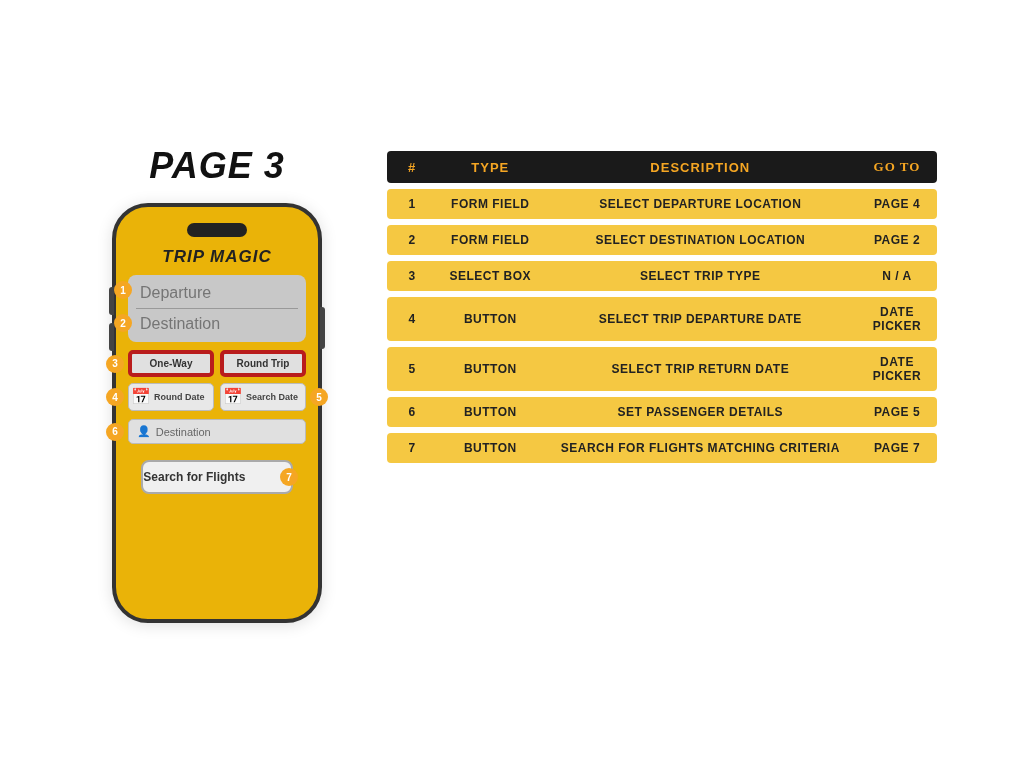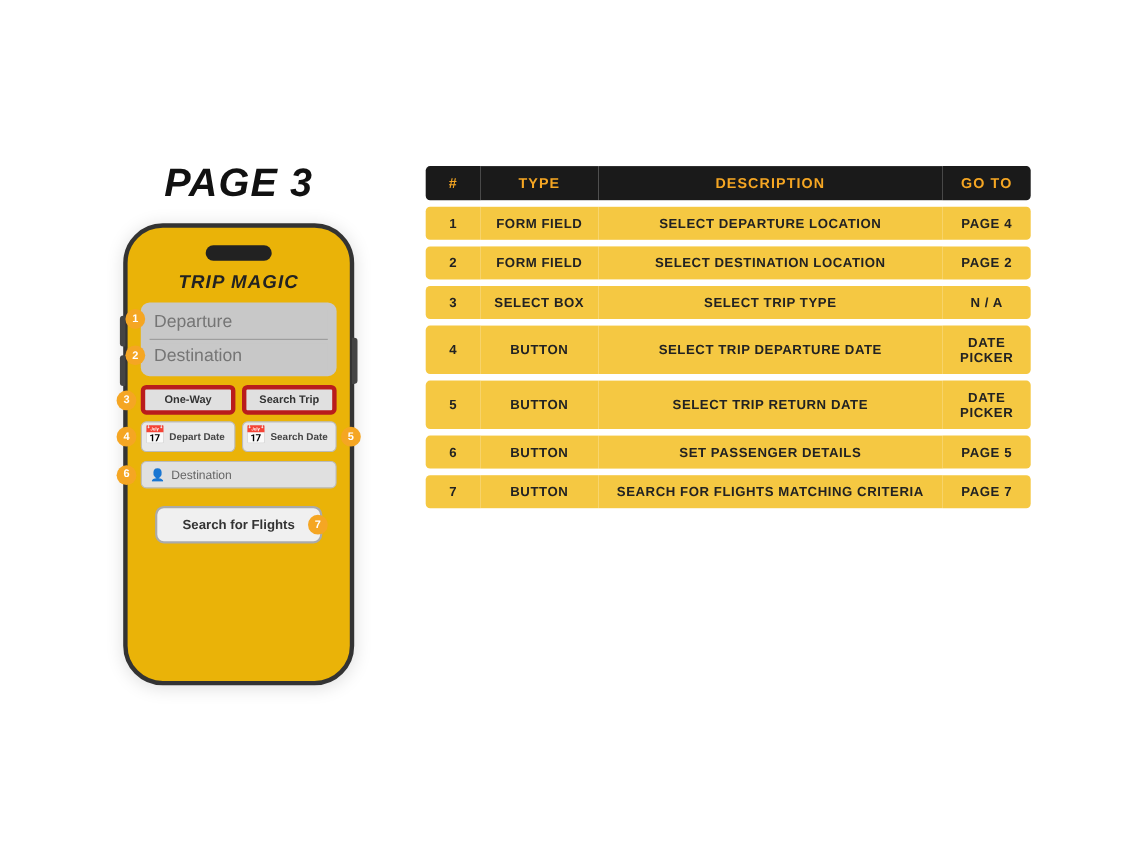"GO TO" thead tr th:last-child { font-family: none -> Liberation Serif, serif }
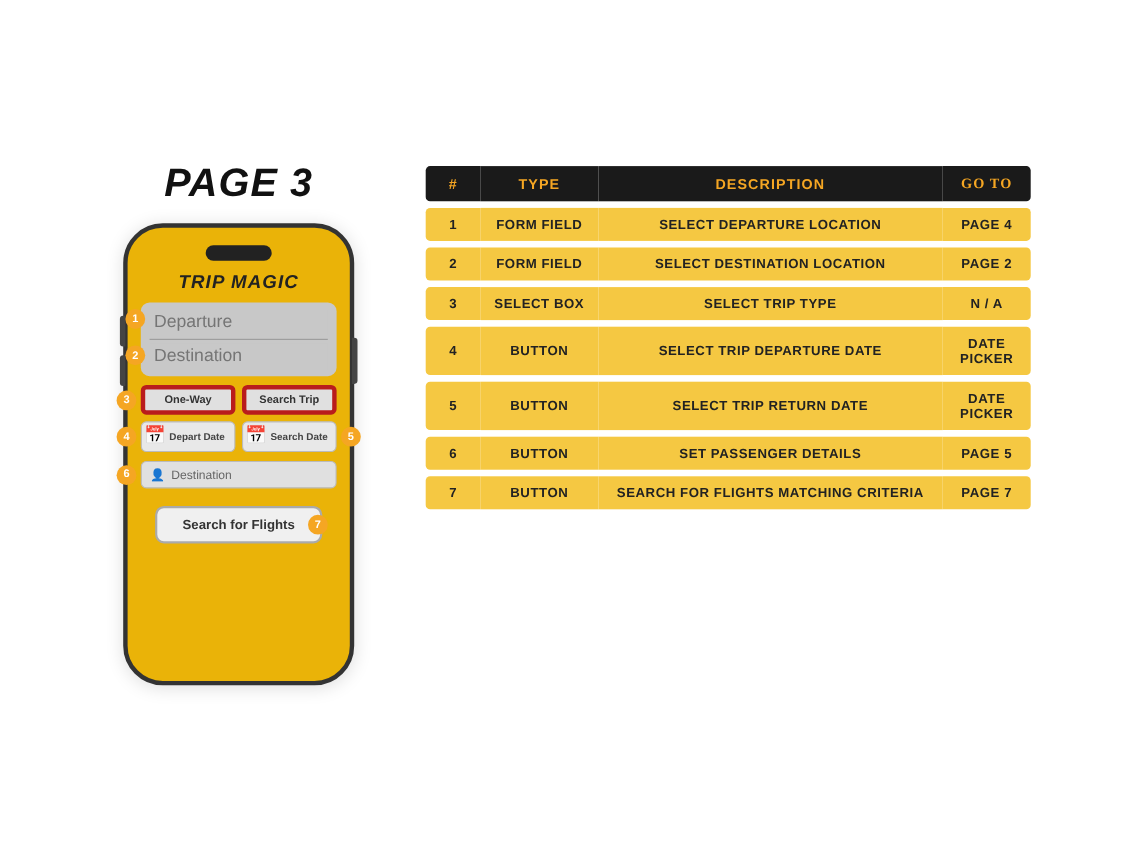"Search Trip" button.trip-btn { text: Search -> Round }
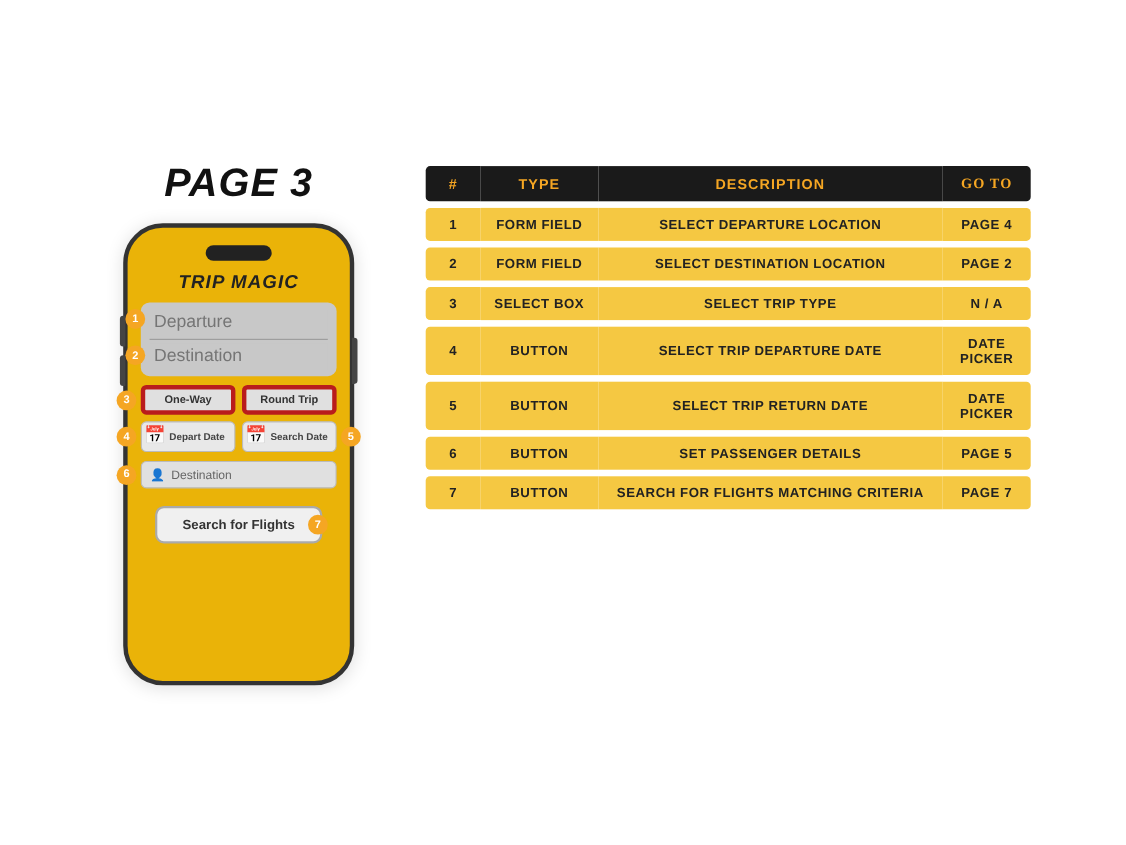"Depart Date" span.date-text { text: Depart -> Round }
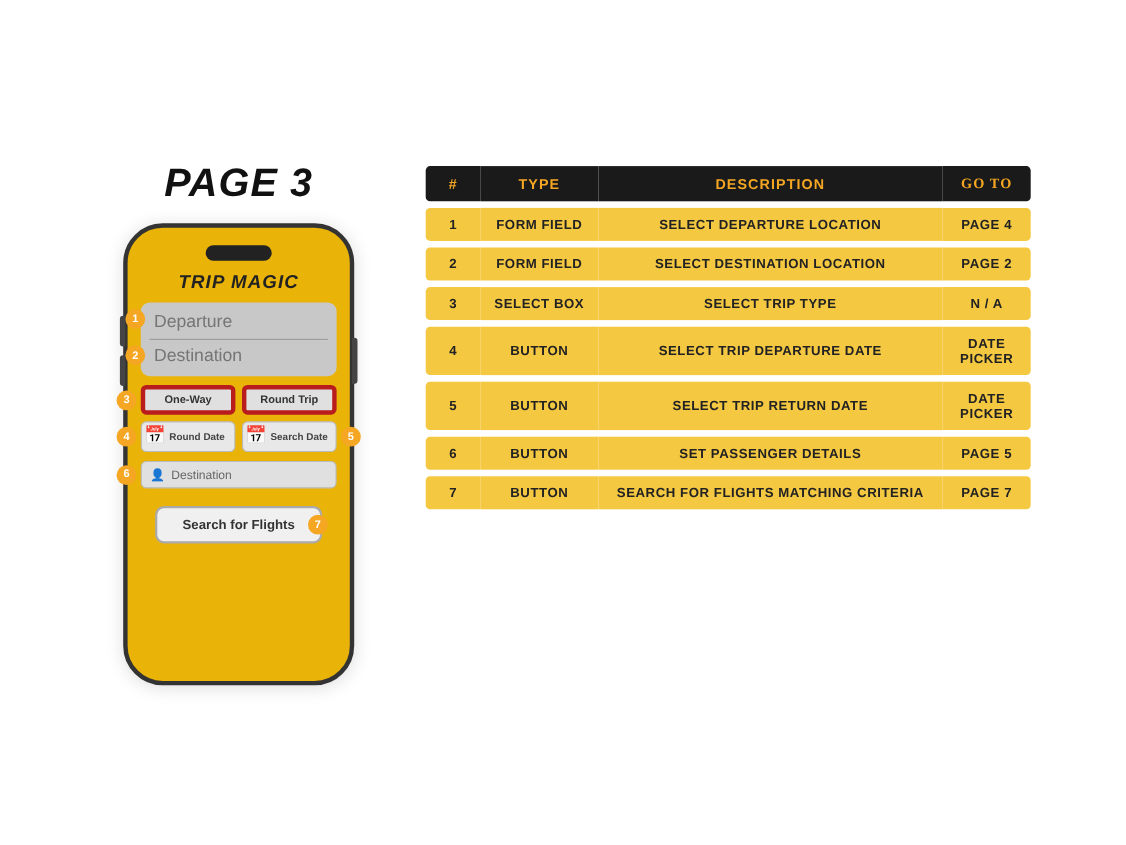"Search for Flights" .search-btn { text-align: center -> left }
